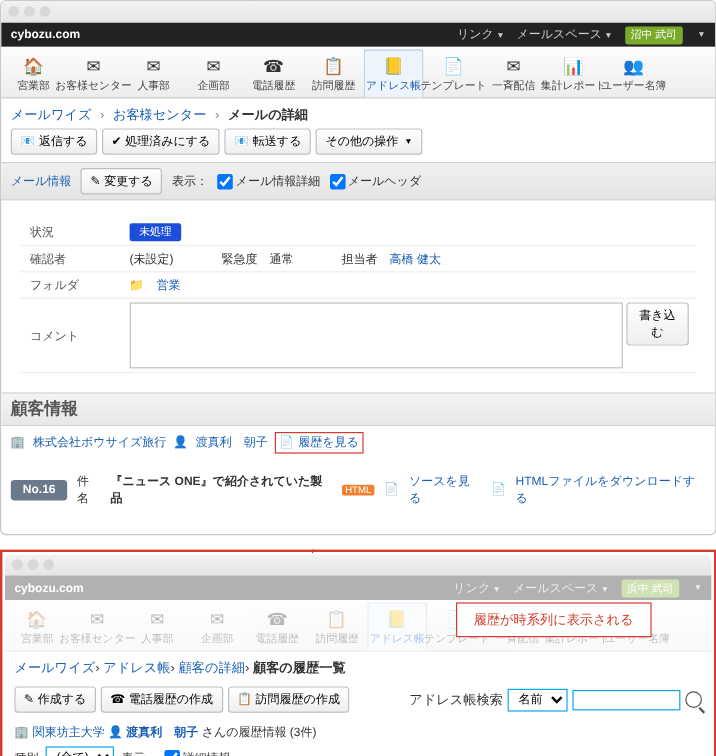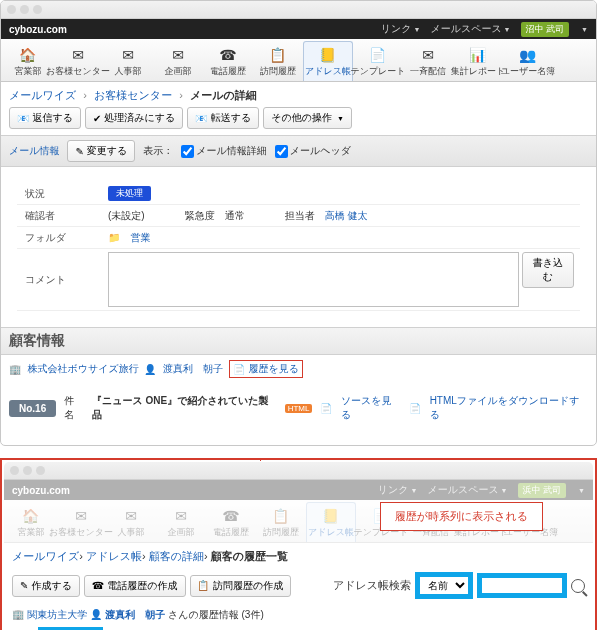"名前" .sel { border: 5px solid #0ea5e9 -> 1px solid #0ea5e9 }
